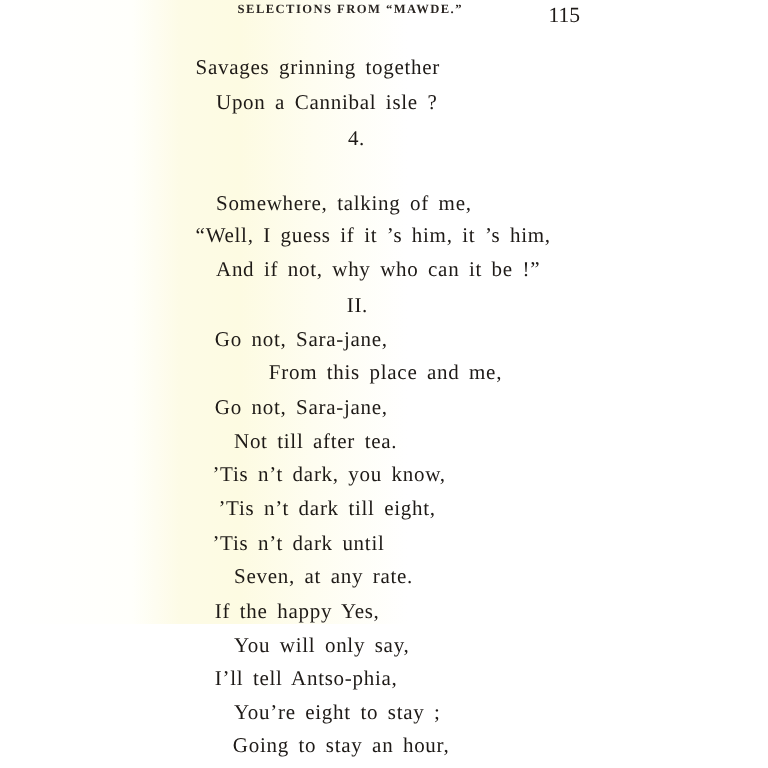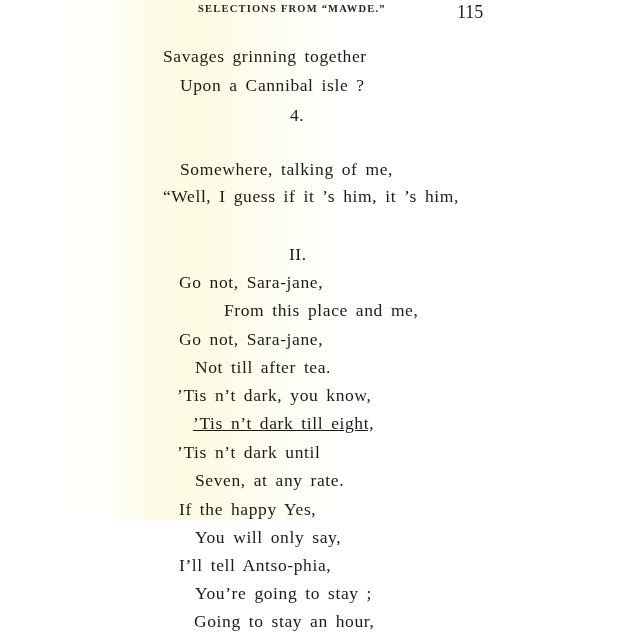"And if not, why who" div.line { html: none -> <div>And if not, why who can it be !”</div> }
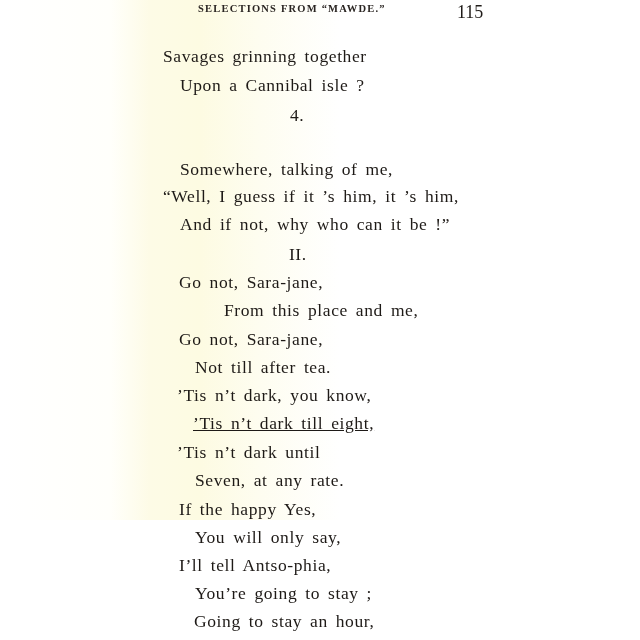"’Tis n’t dark till eight," div.line { left: 193px -> 182px; text-decoration: underline -> none }
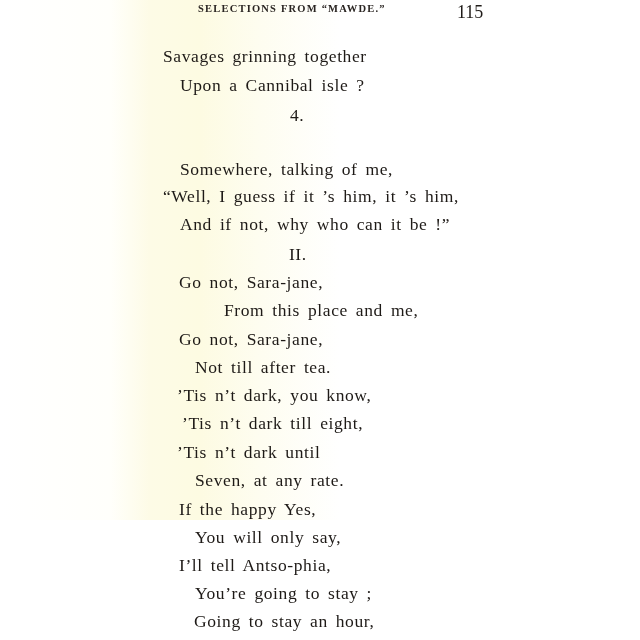"You’re going to stay ;" div.line { text: going -> eight }
